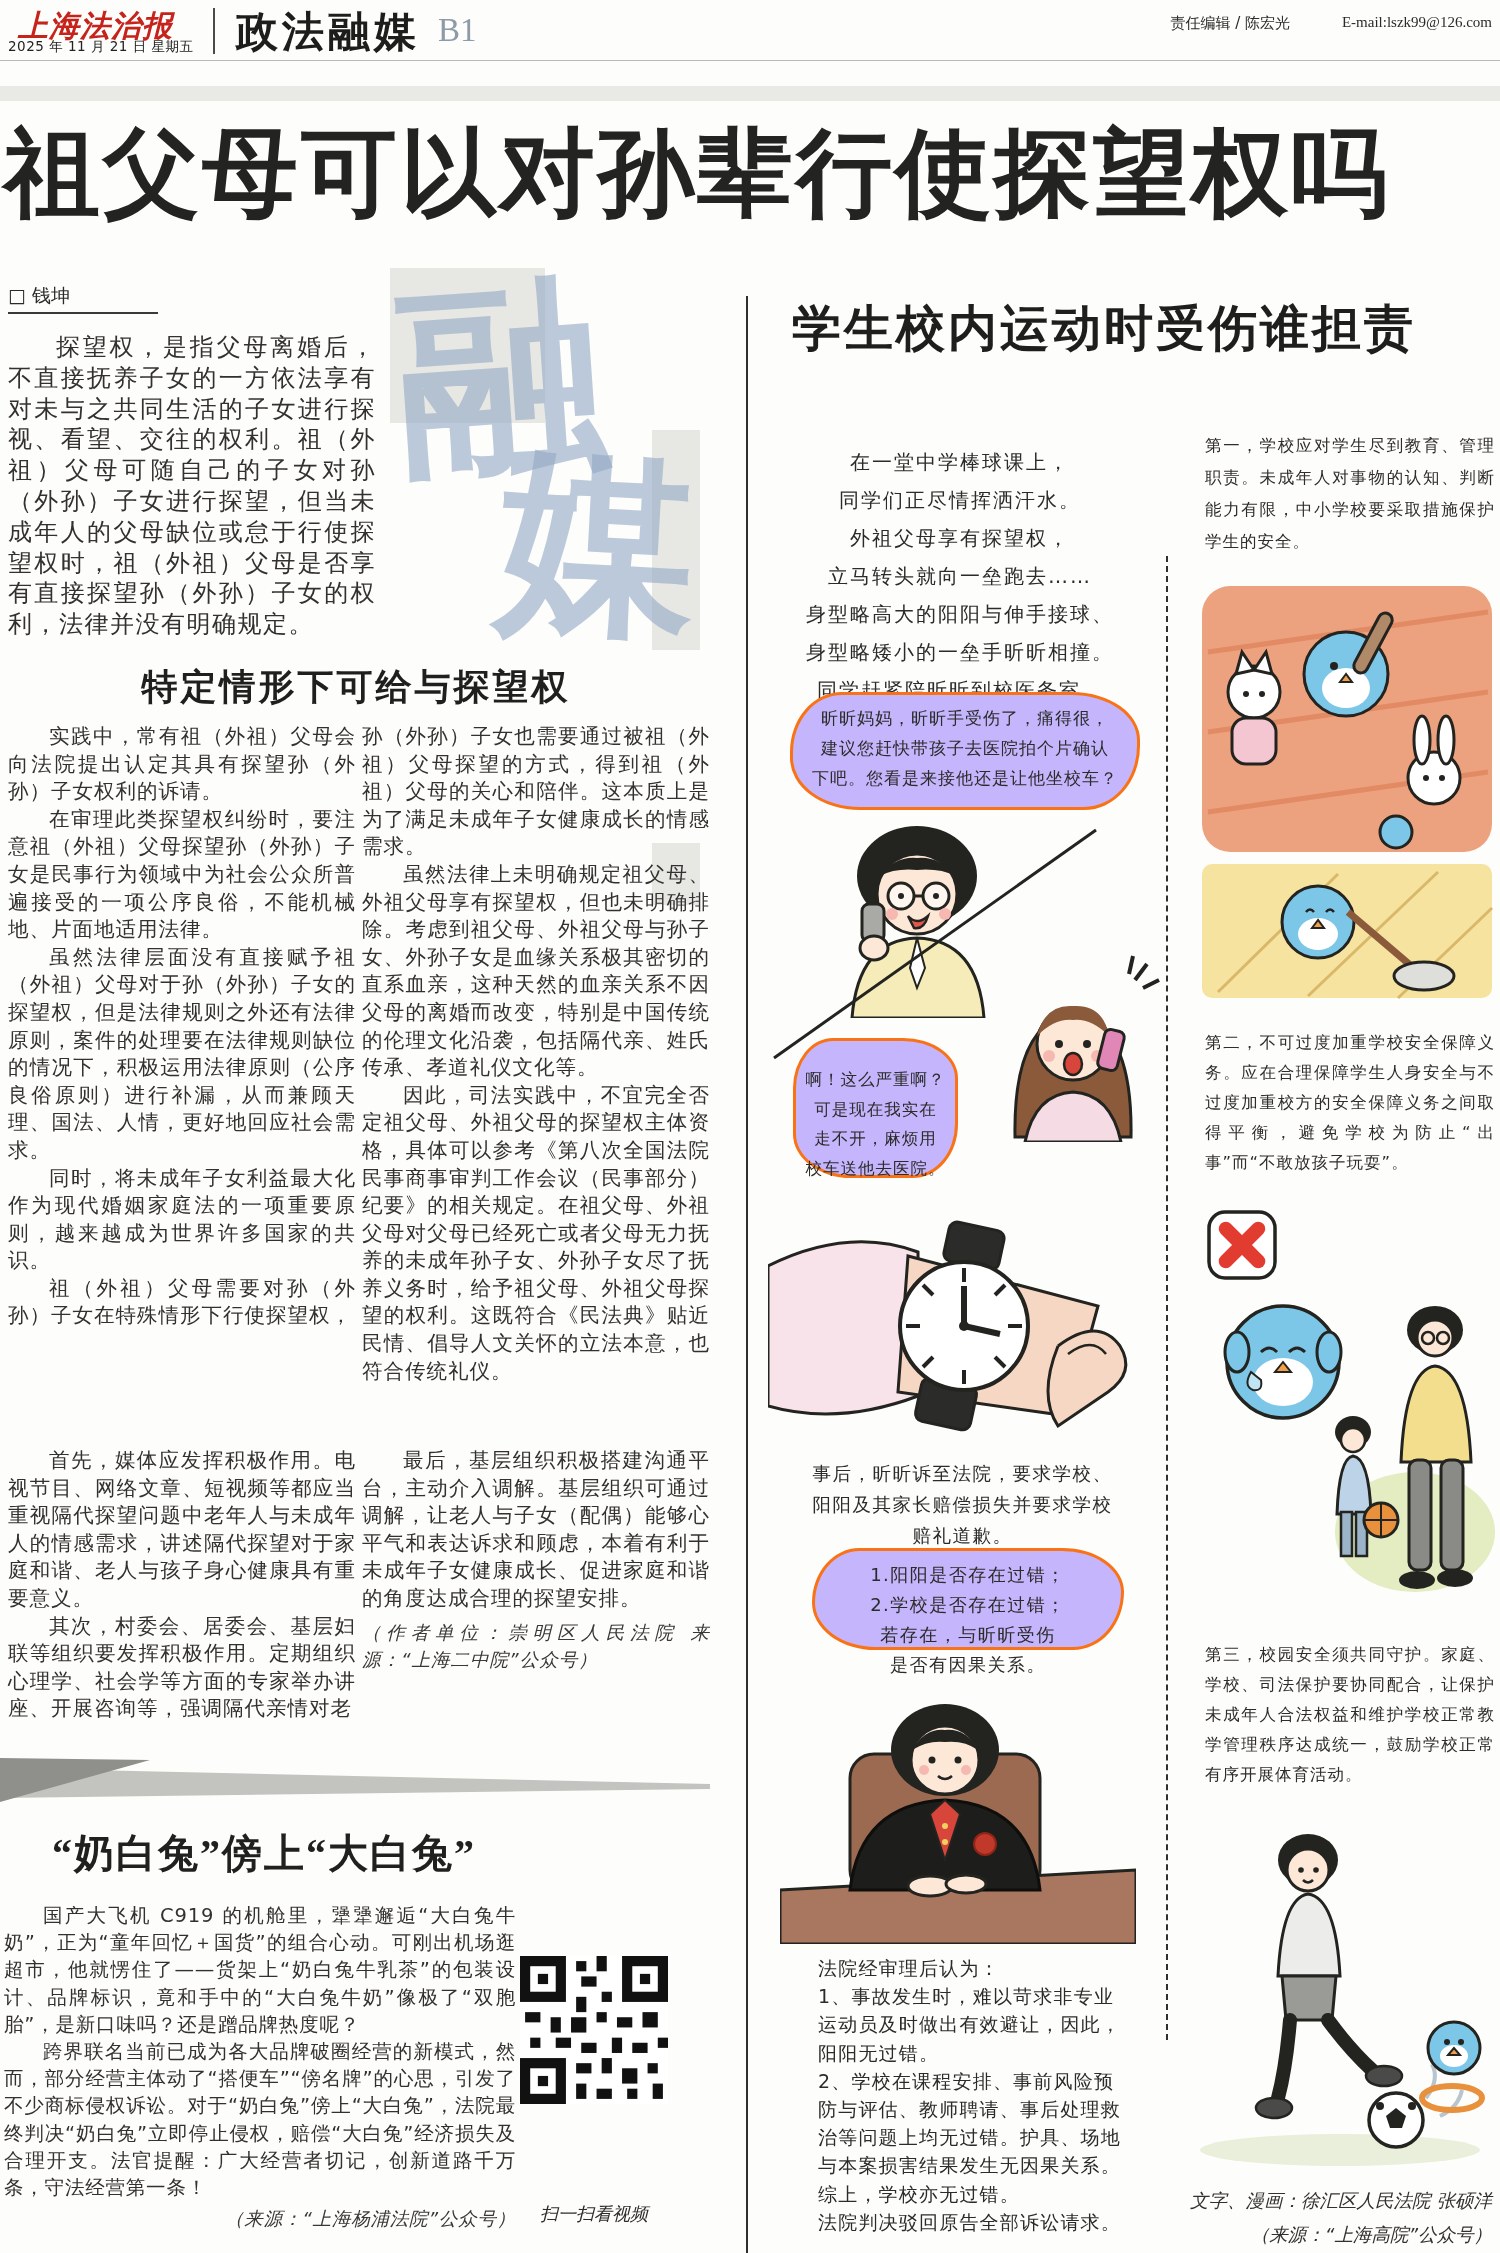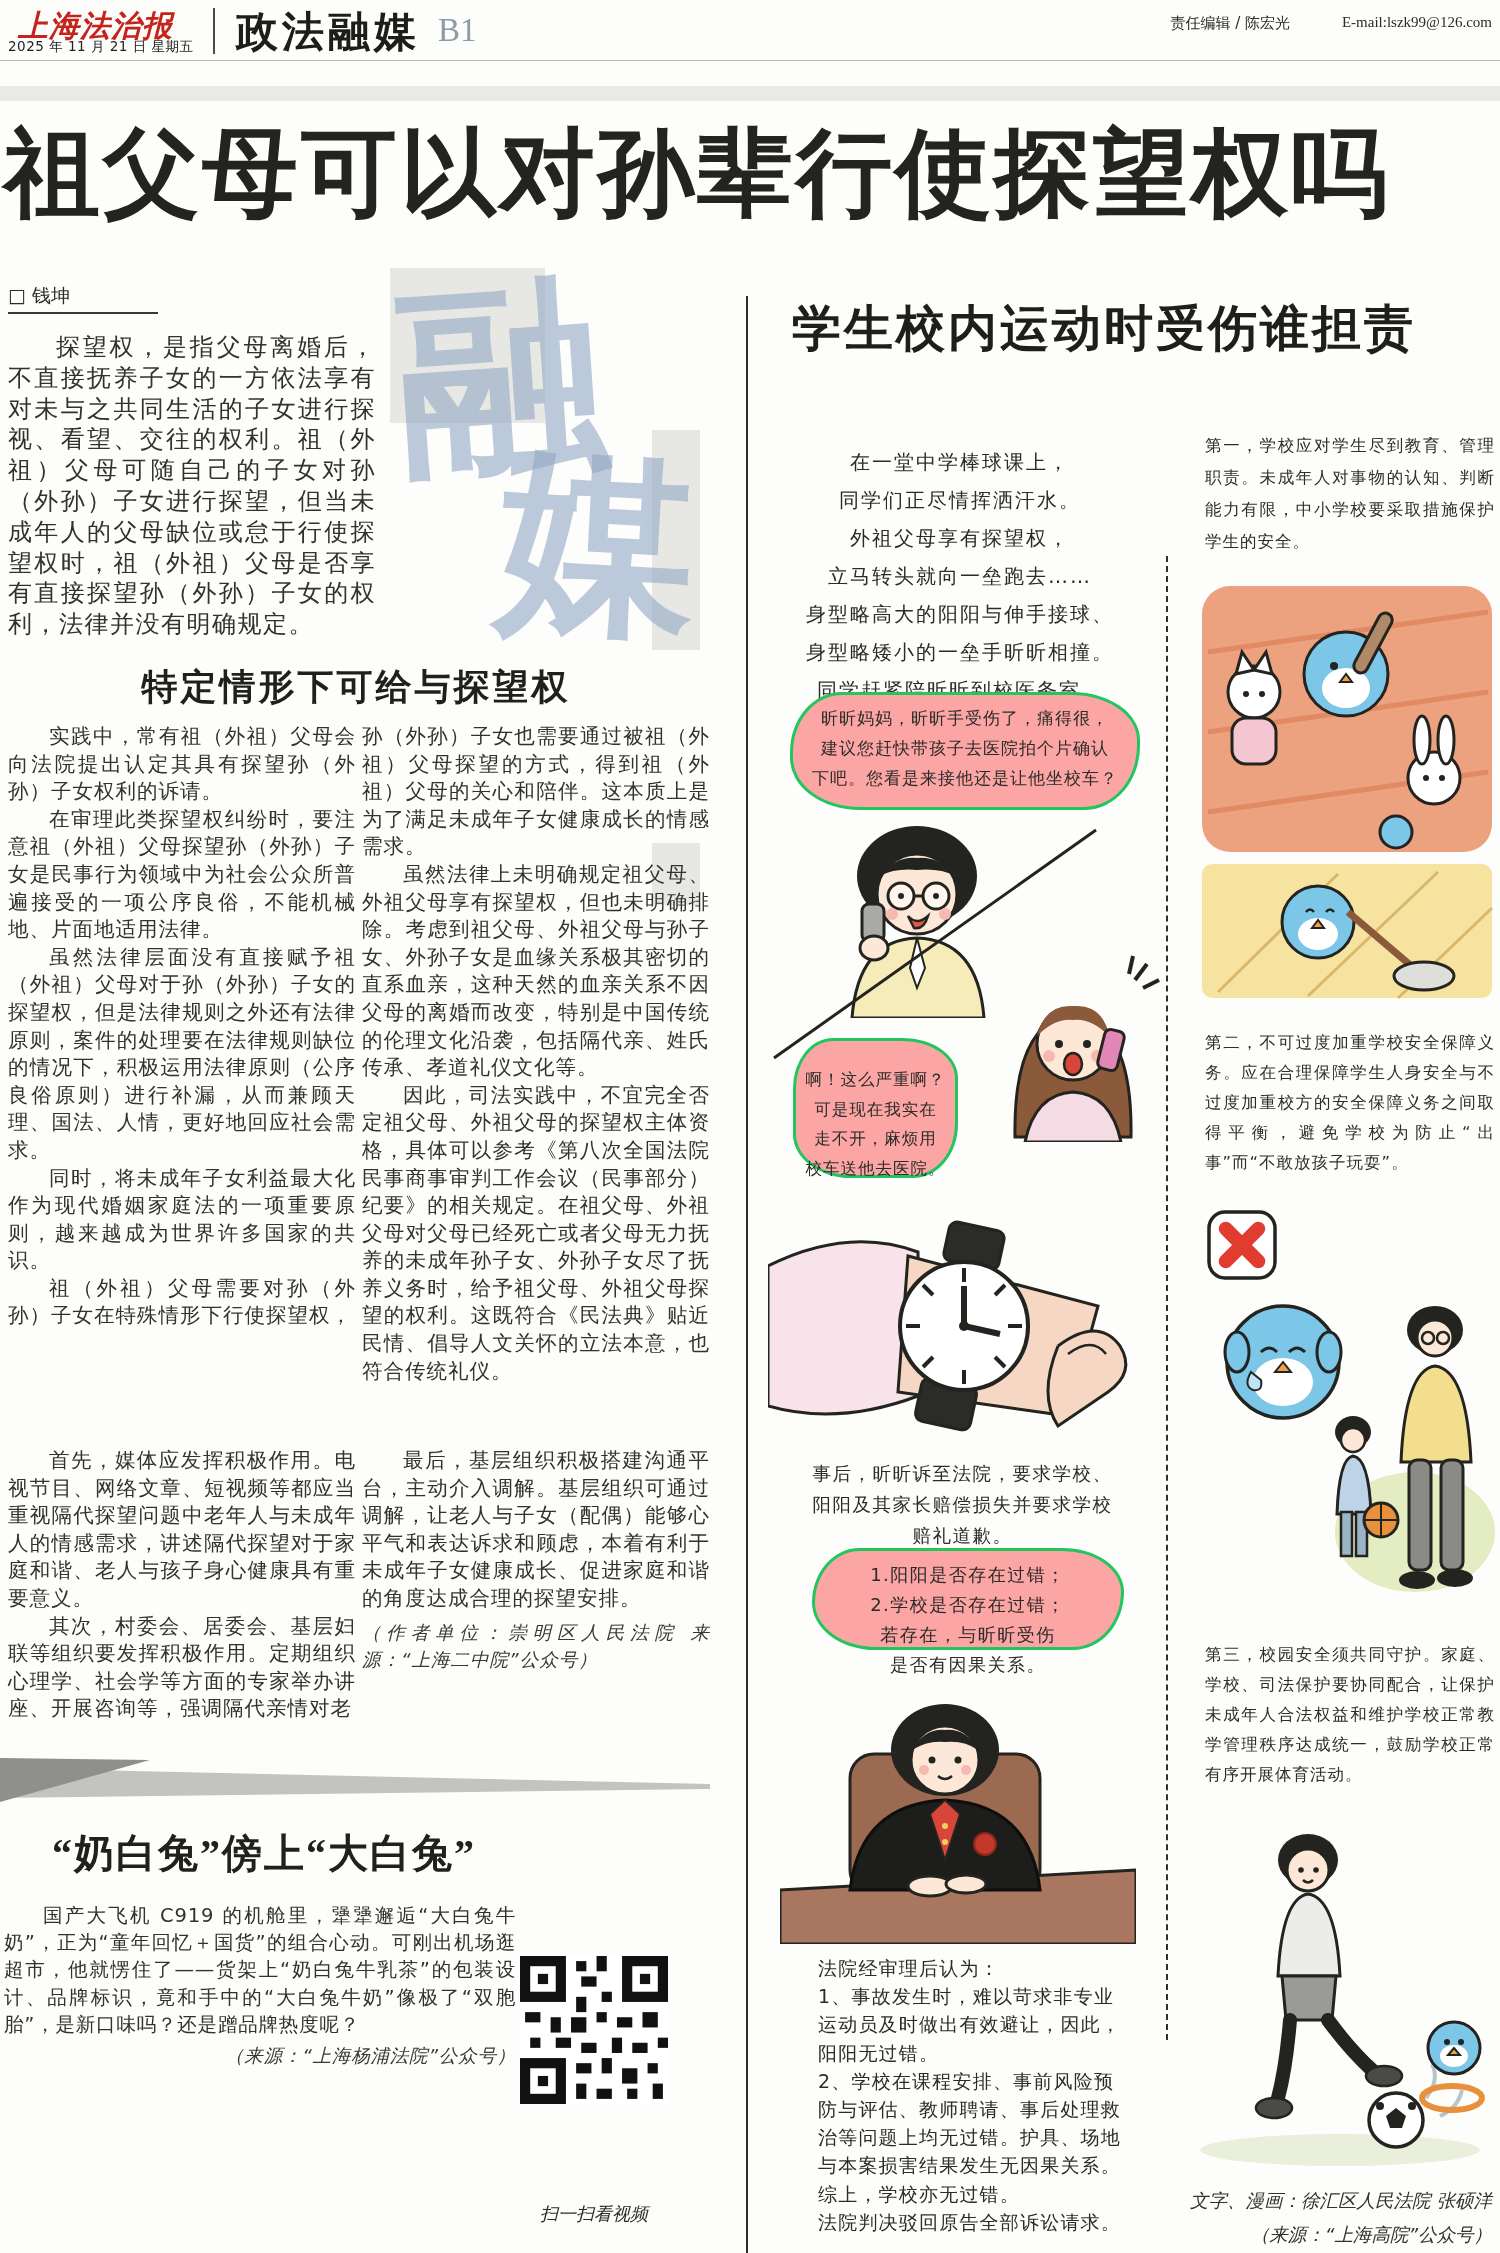"昕昕妈妈，昕昕手受伤了，痛得很，" .cloud { background: #fca5a5 -> #c4b5fd; border: 3px solid #22c55e -> 3px solid #f97316 }
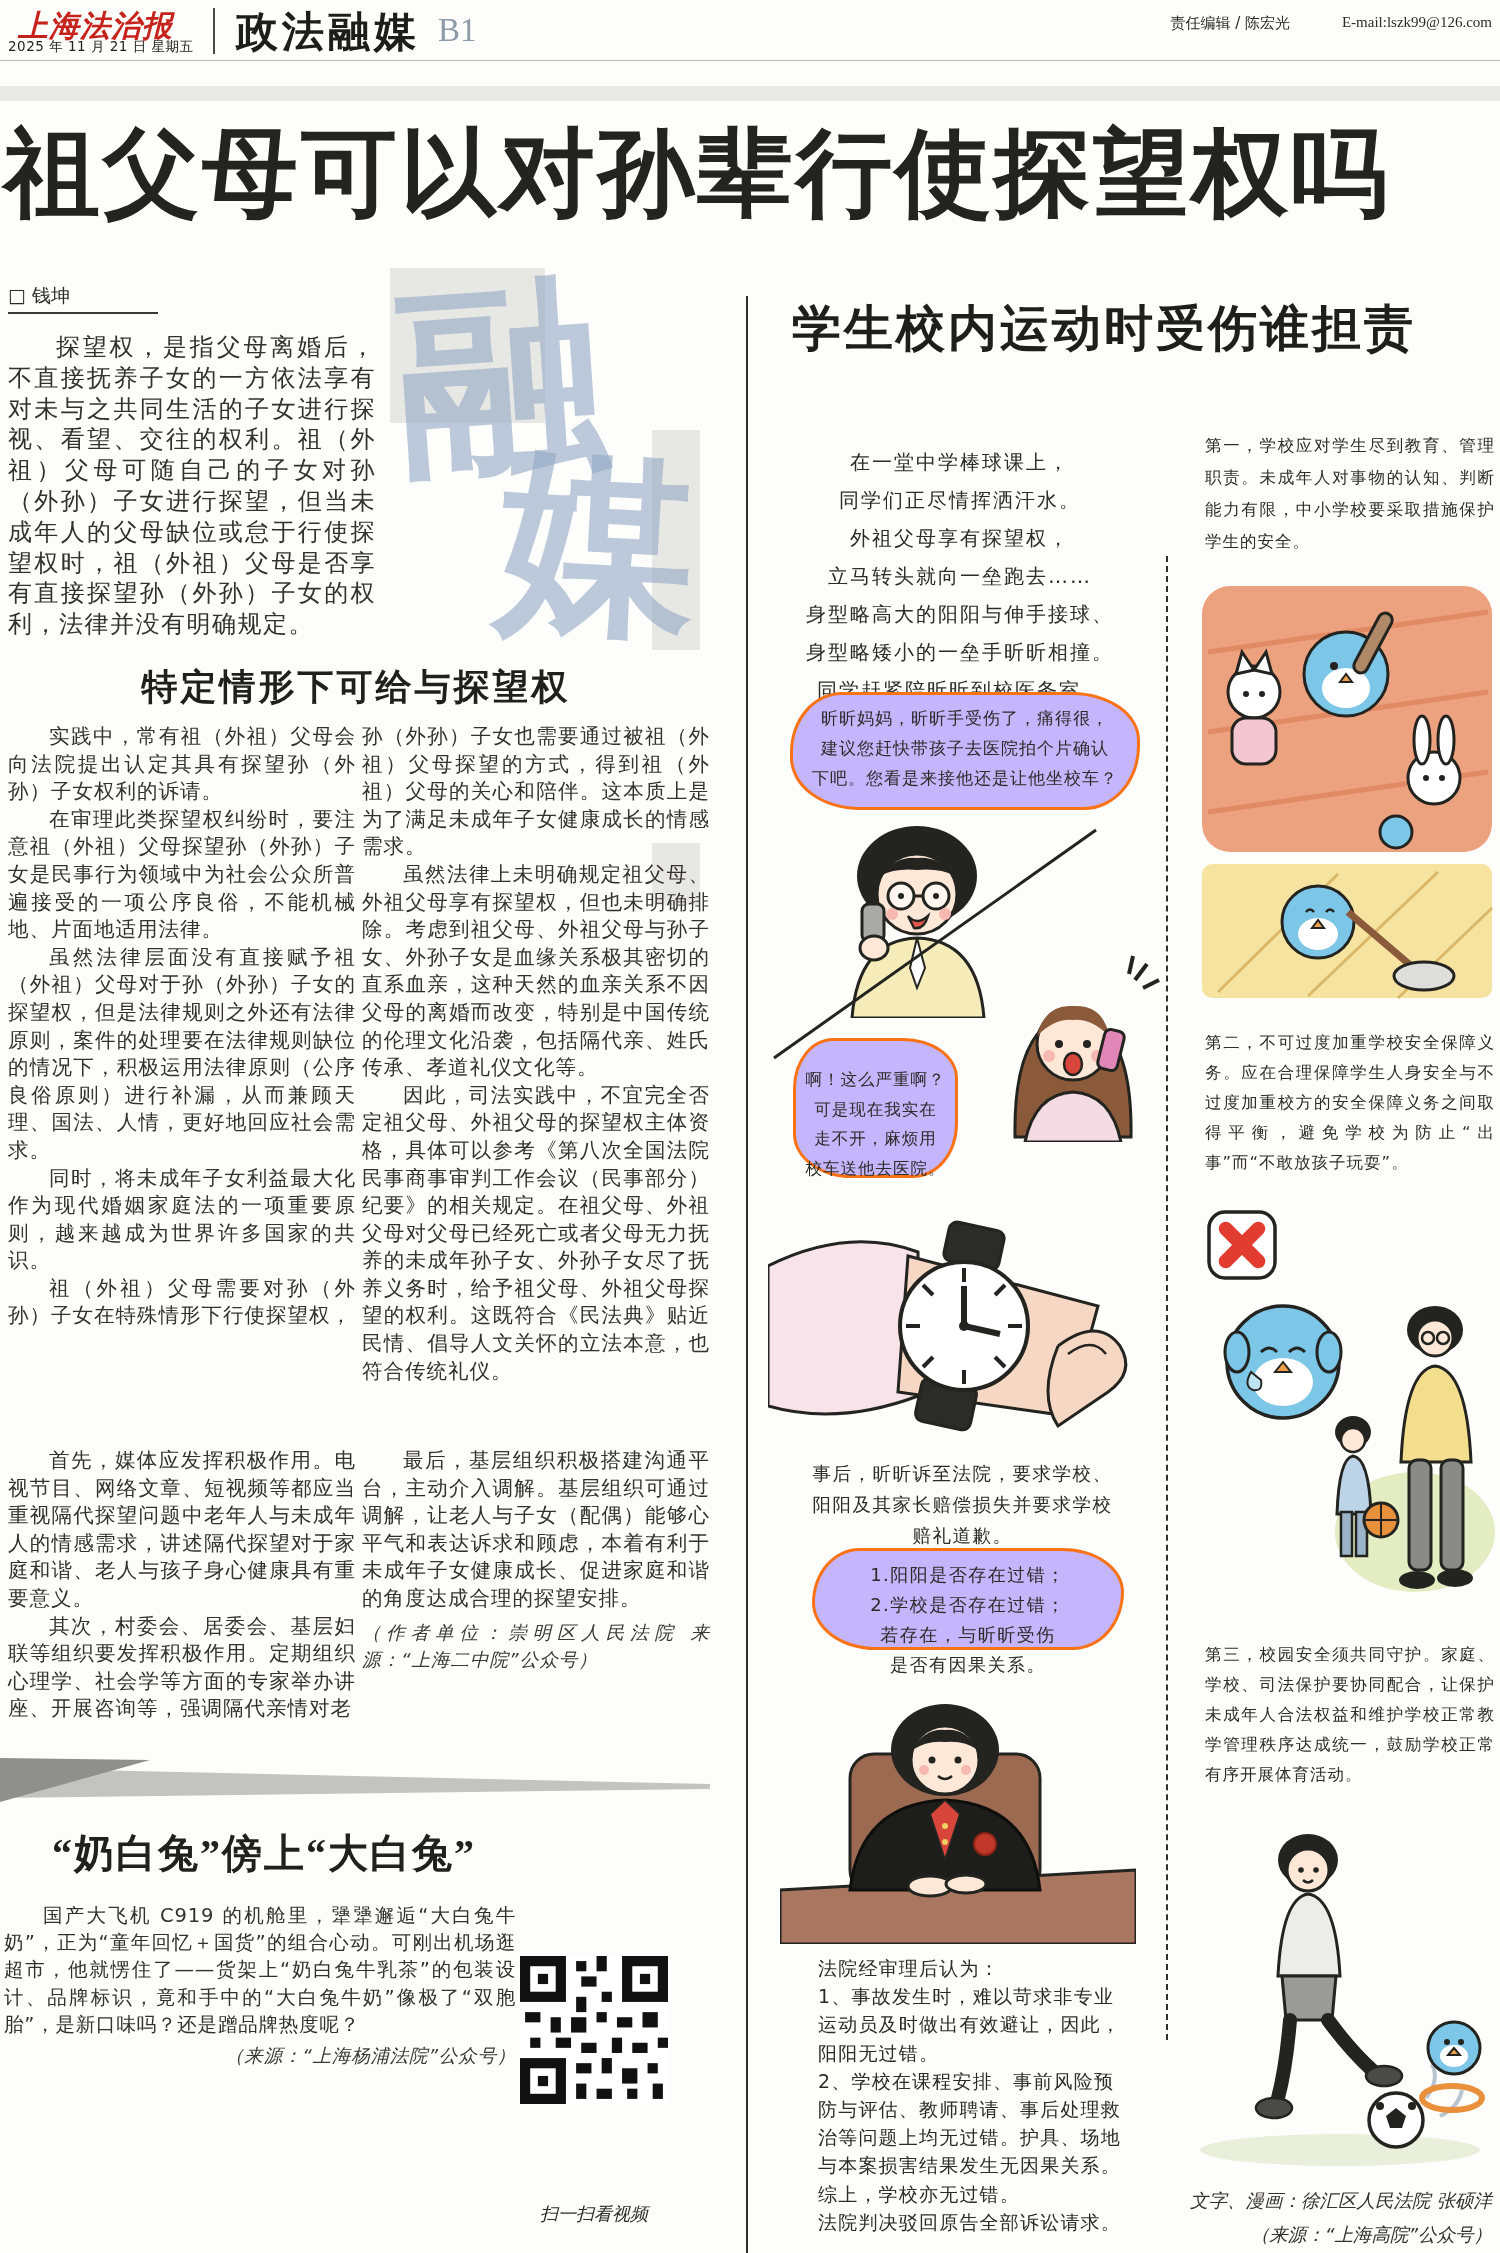"跨界联名当前已成为各大品牌破圈经营的新模式，然而，部分经营主体动了“搭便车”“傍" p.ind { html: none -> <p>跨界联名当前已成为各大品牌破圈经营的新模式，然而，部分经营主体动了“搭便车”“傍名牌”的心思，引发了不少商标侵权诉讼。对于“奶白兔”傍上“大白兔”，法院最终判决“奶白兔”立即停止侵权，赔偿“大白兔”经济损失及合理开支。法官提醒：广大经营者切记，创新道路千万条，守法经营第一条！</p> }
